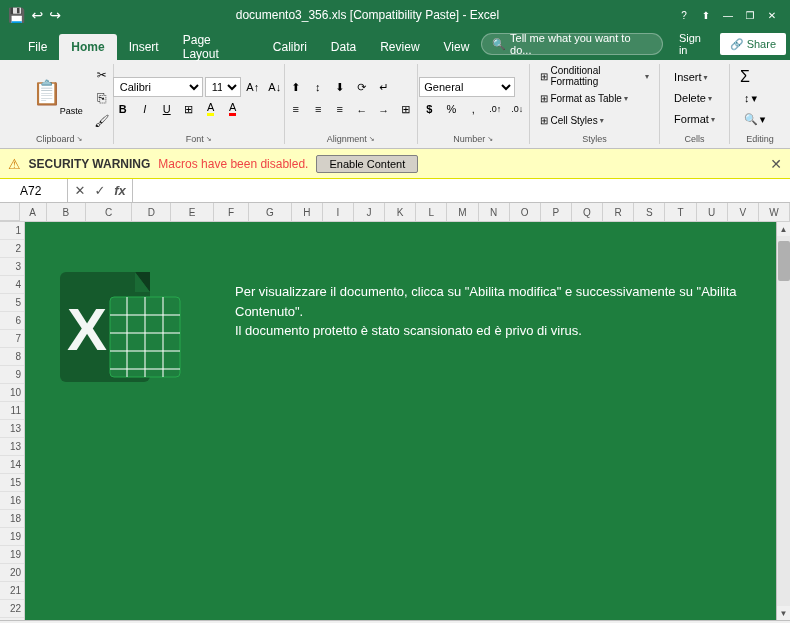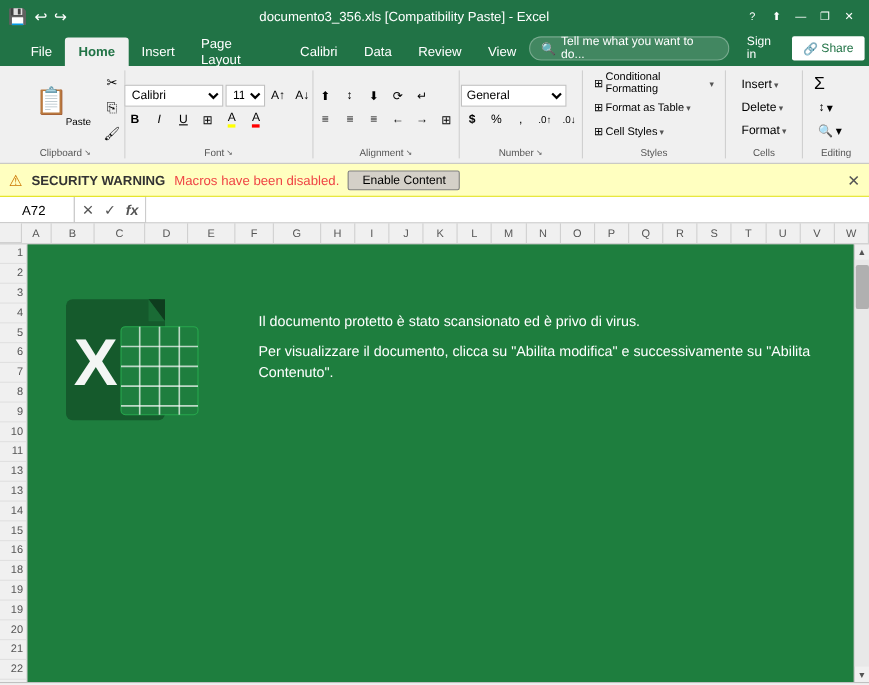"Il documento protetto è stato" div { order: before "Per visualizzare il documento, clicca" -> after "Per visualizzare il documento, clicca" }
